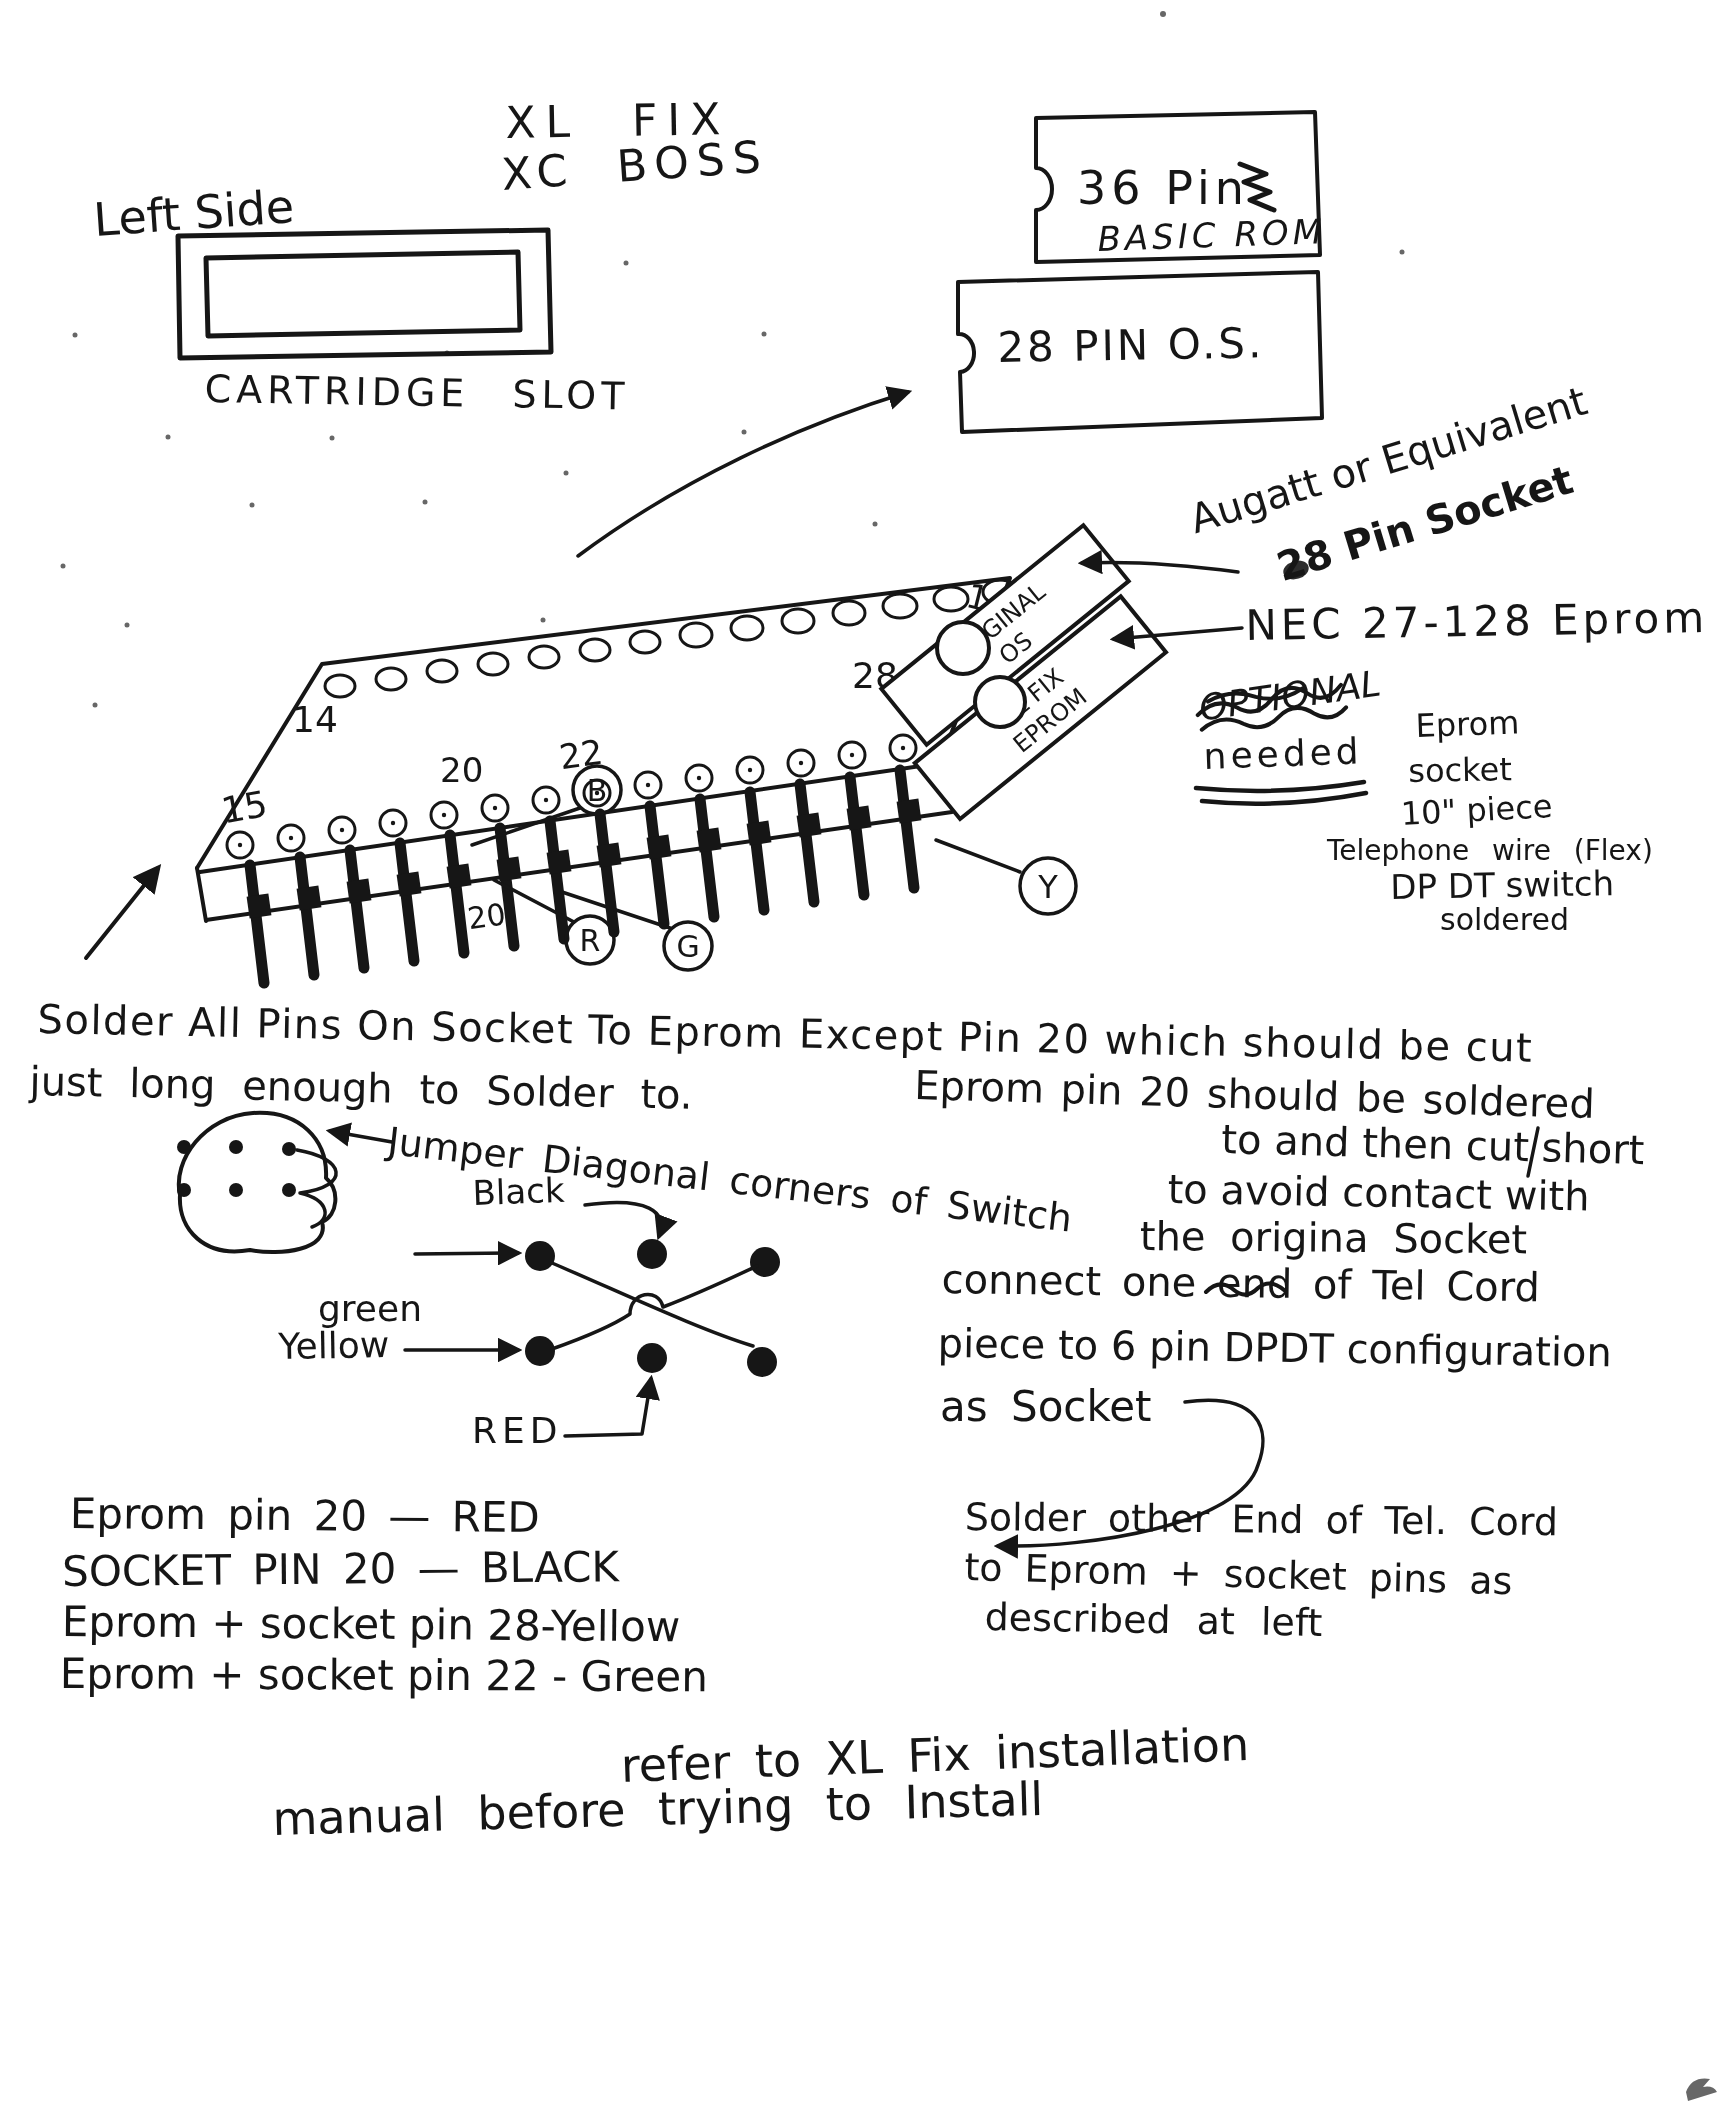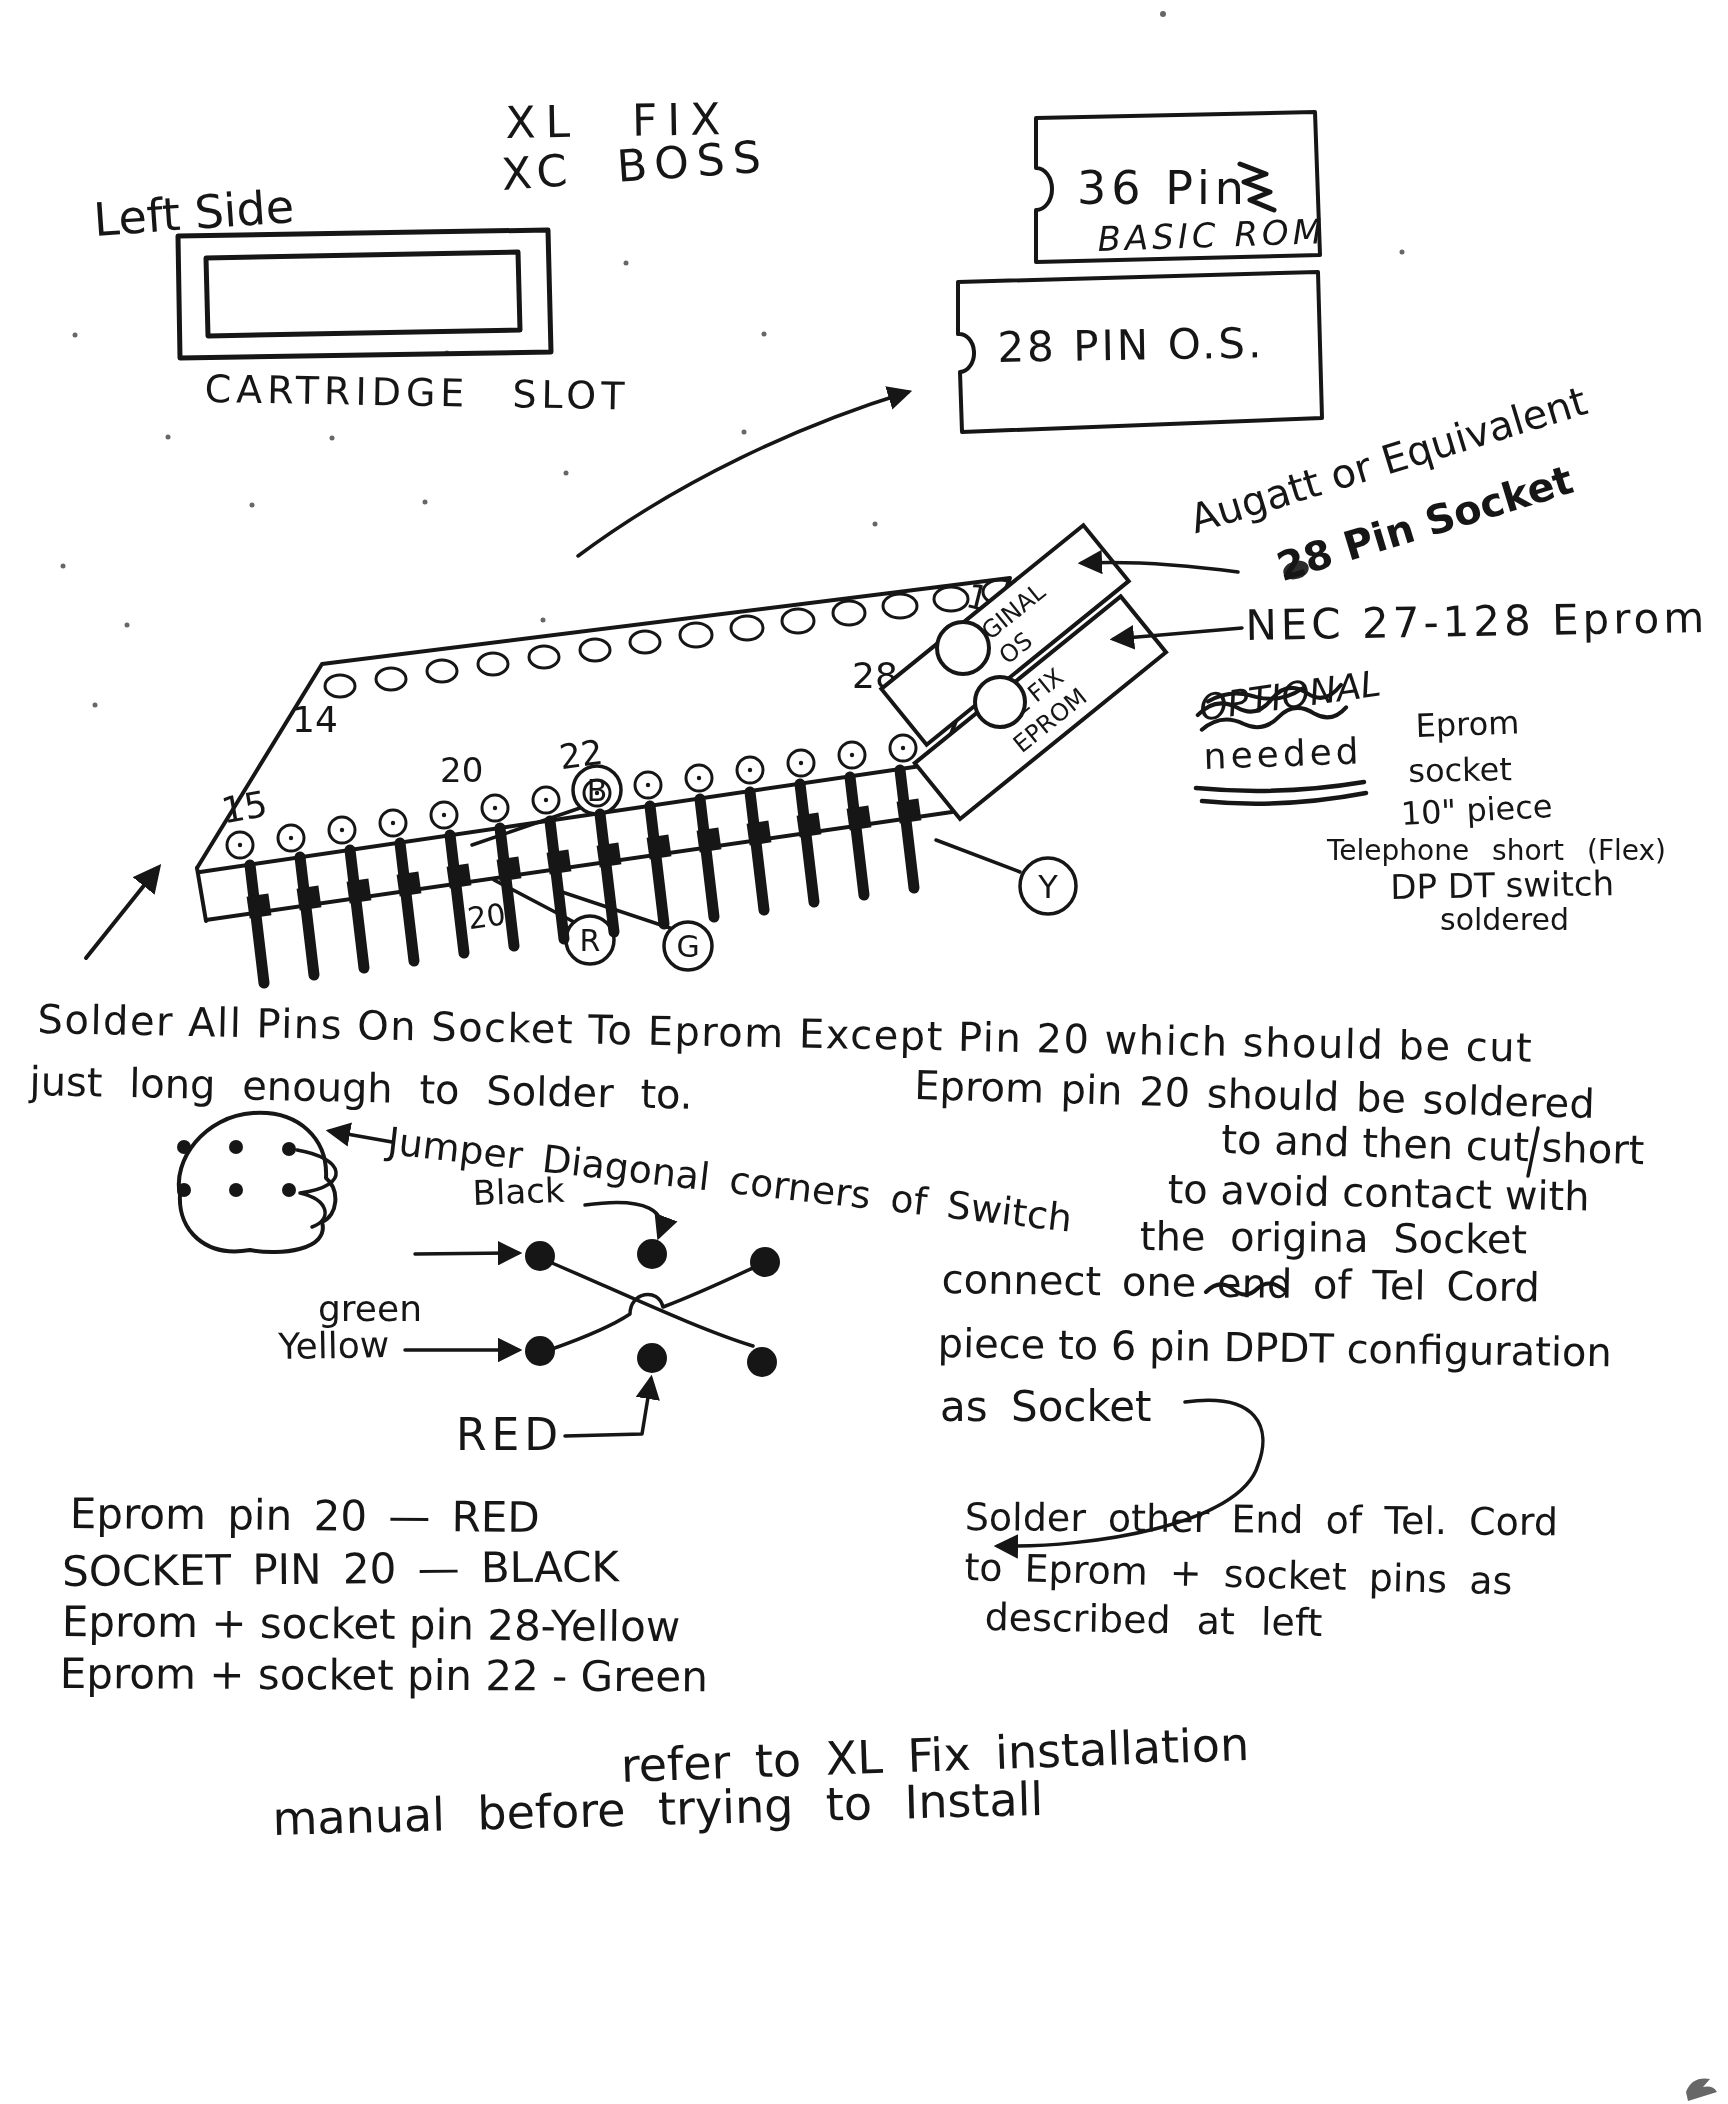"Telephone short (Flex)" div.hw { text: short -> wire }
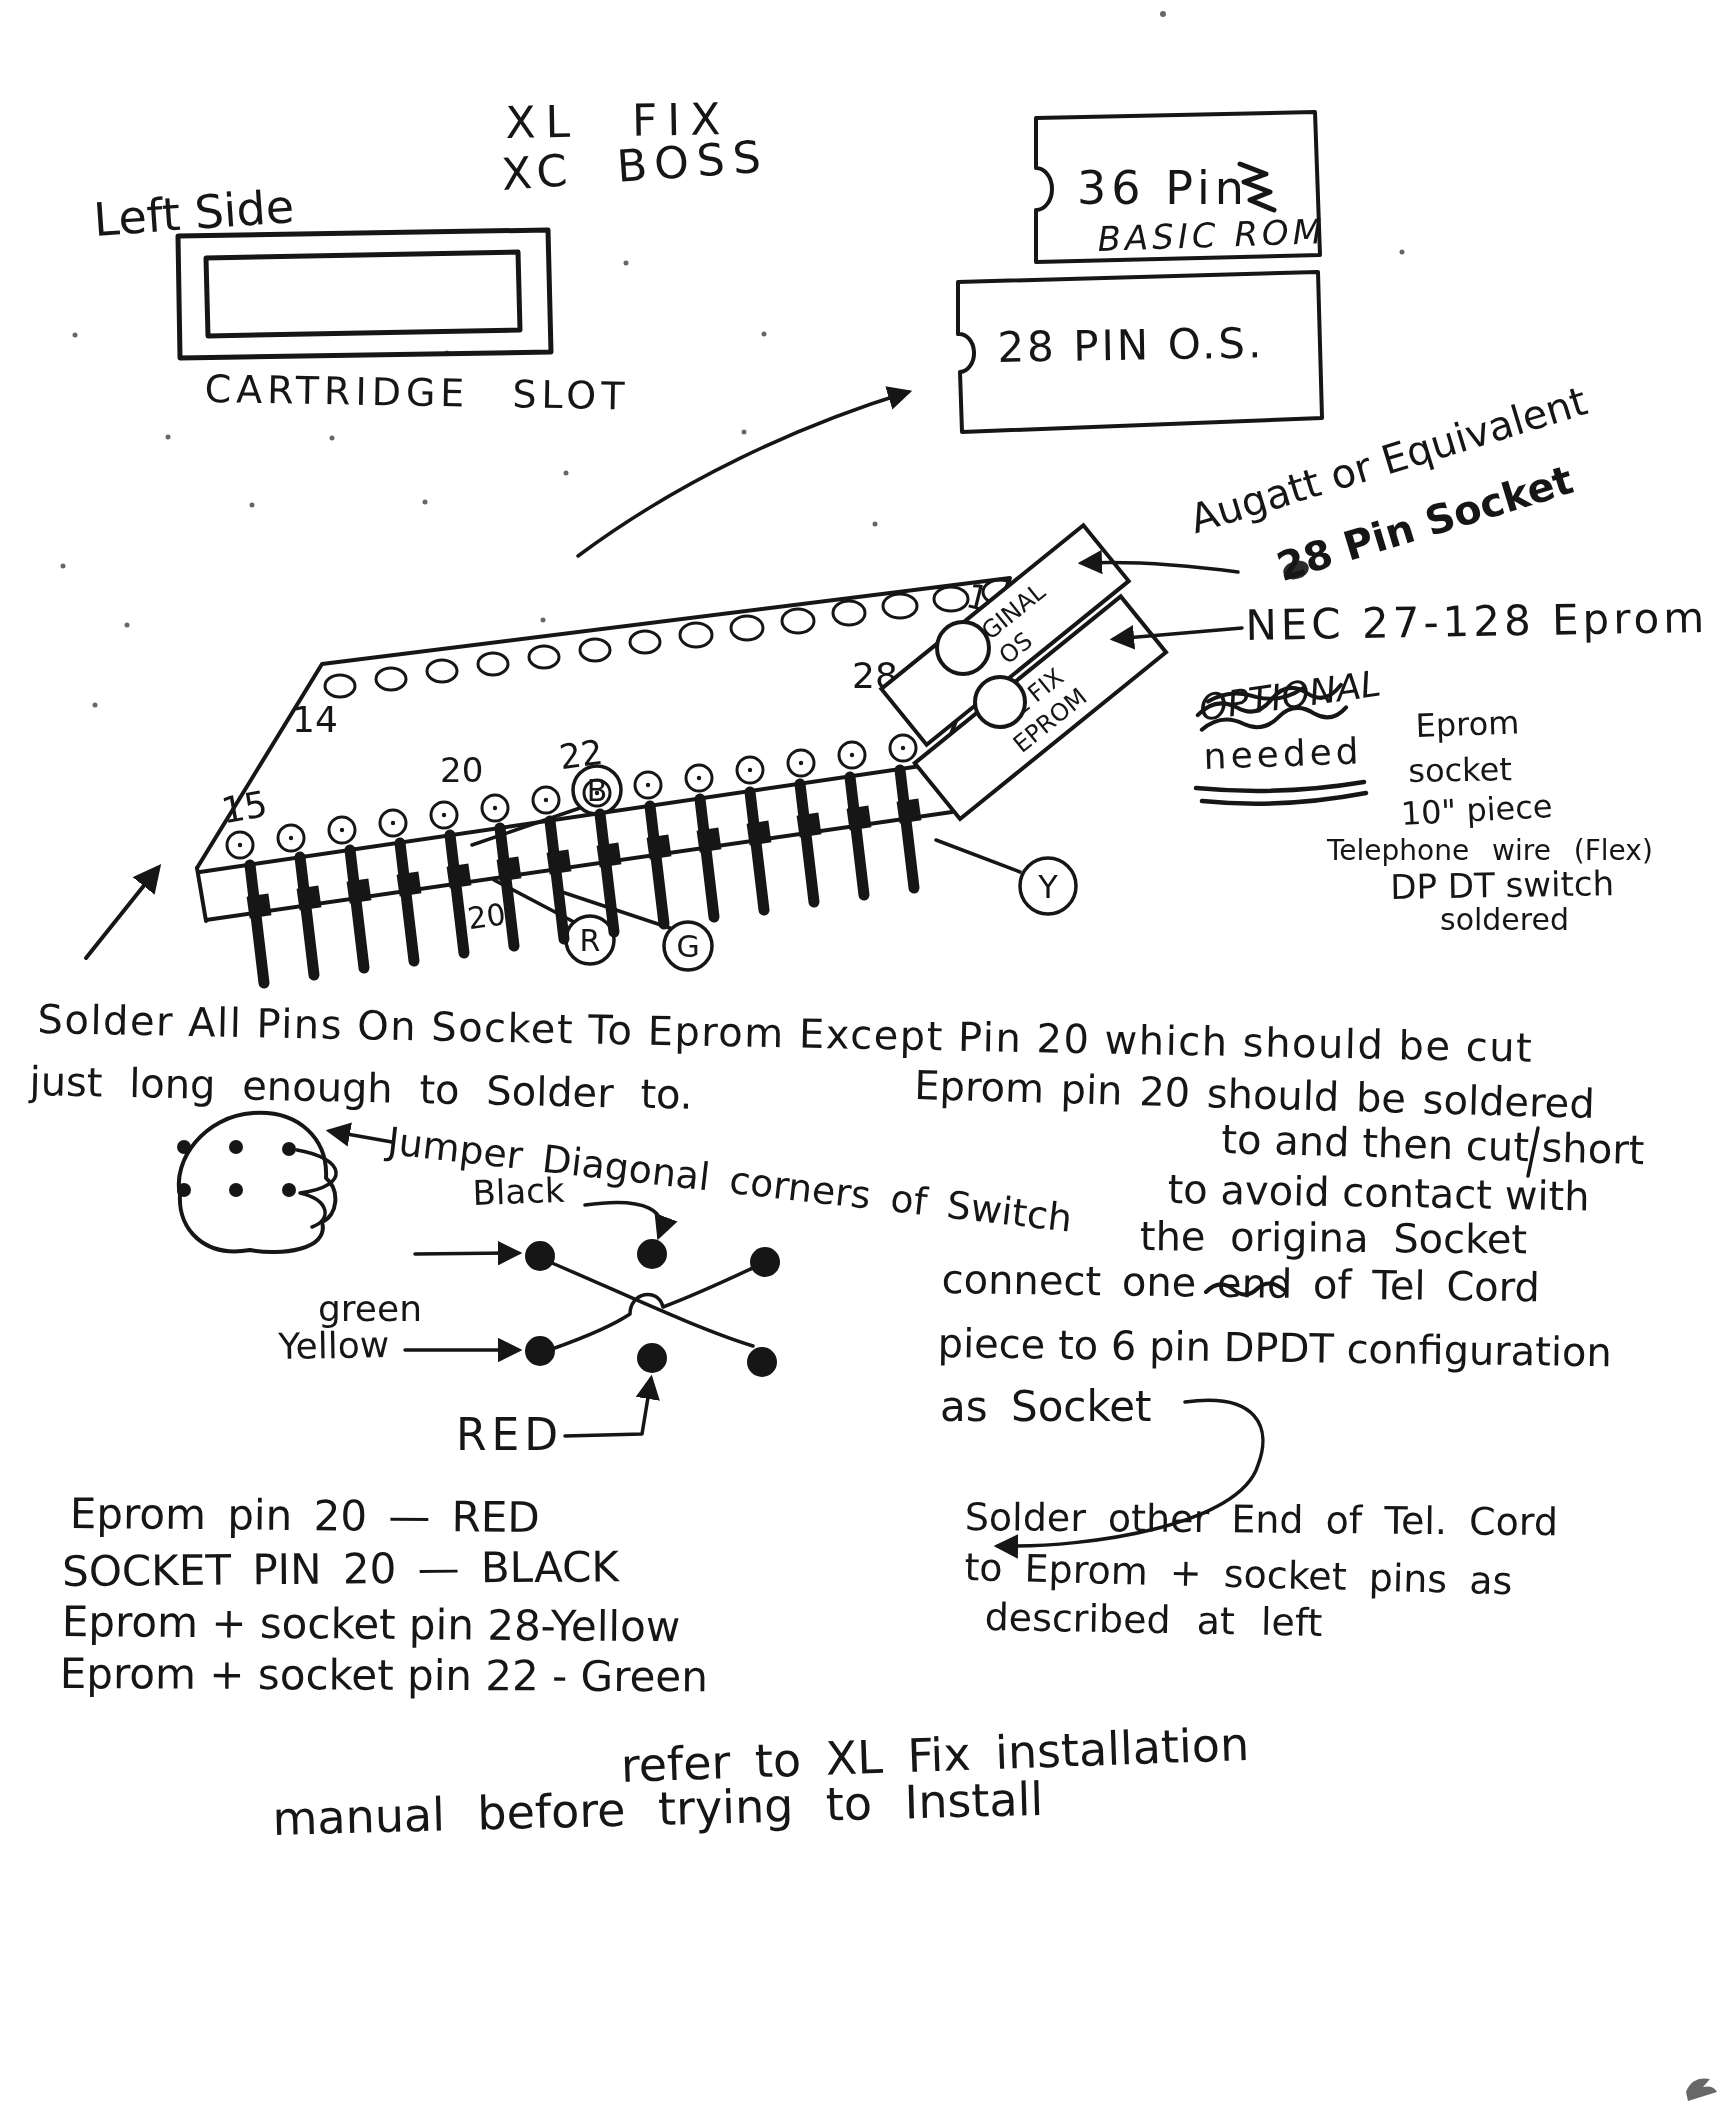"RED" div.hw { font-size: 44px -> 36px; left: 456px -> 472px }
